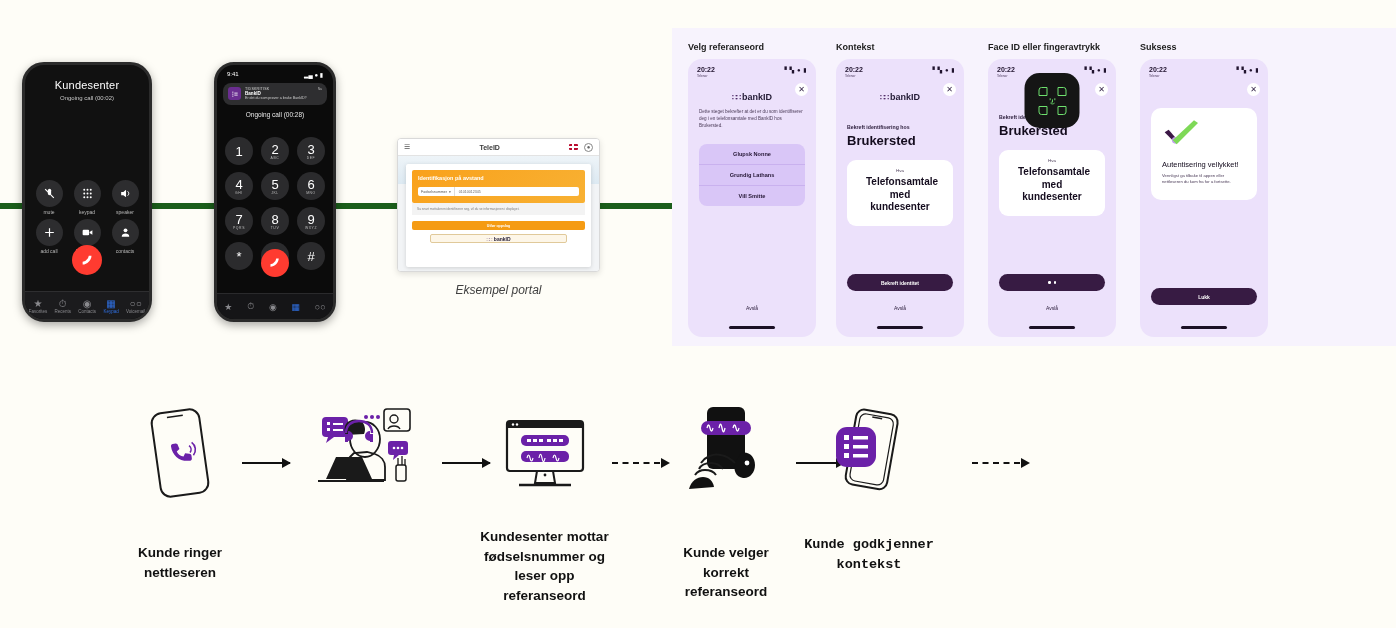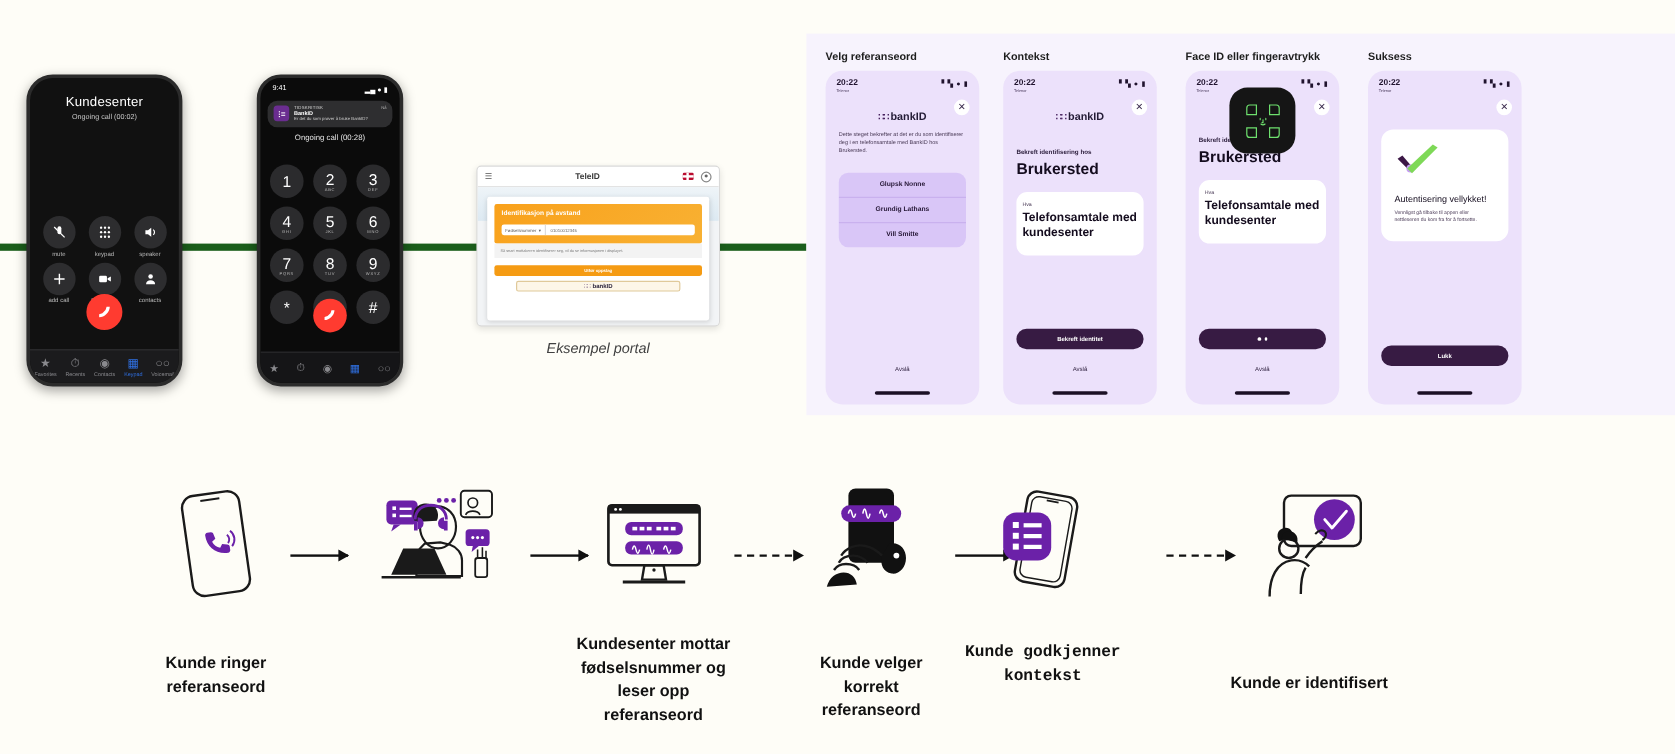"Telefonsamtale med kundesenter" .ctx-card { padding: 8px 5px 12px -> 8px 19px 12px; text-align: none -> center }
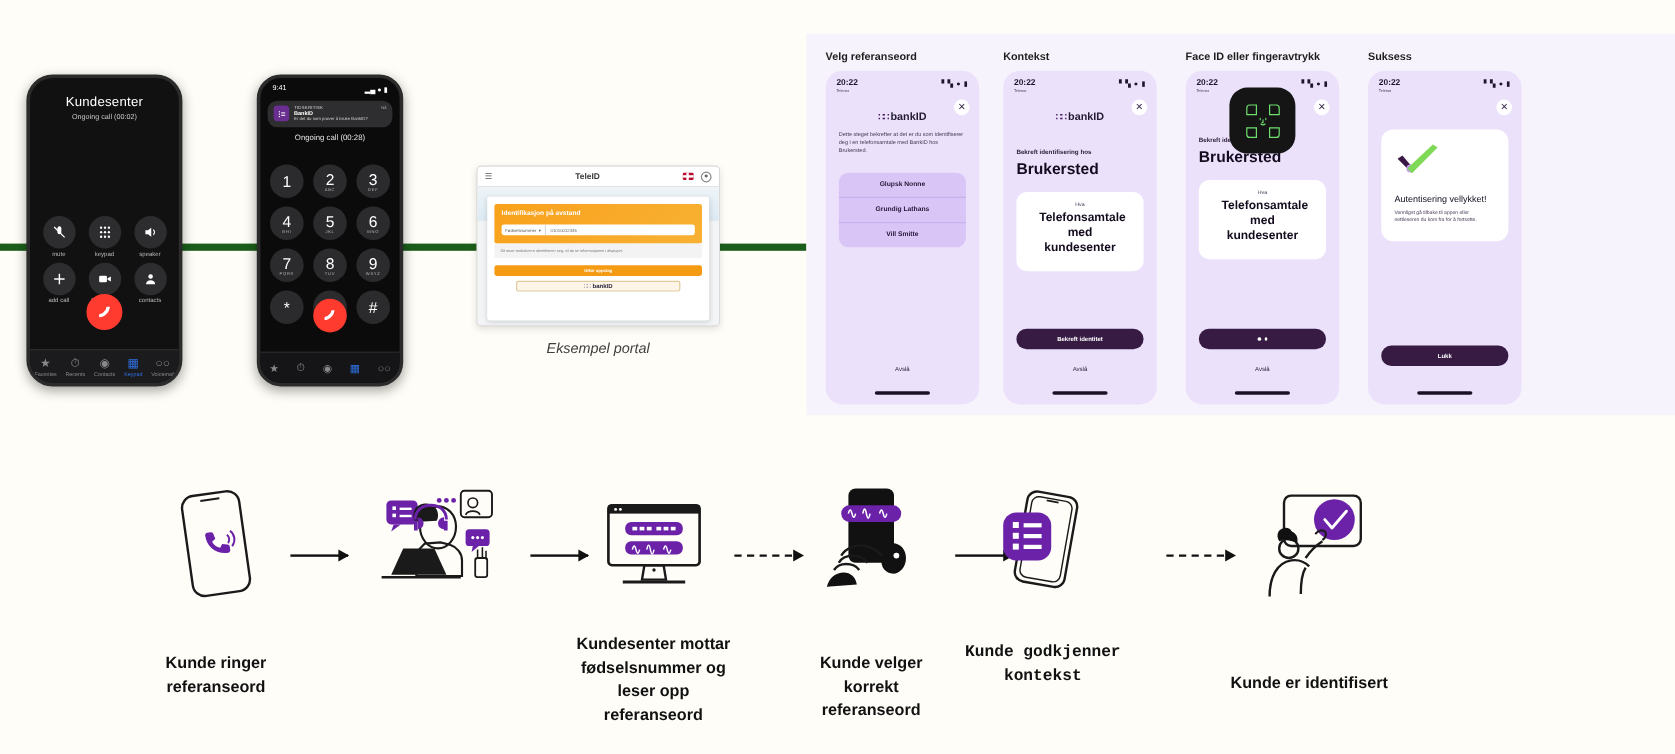"Kunde ringer" div.flow-label { text: referanseord -> nettleseren }
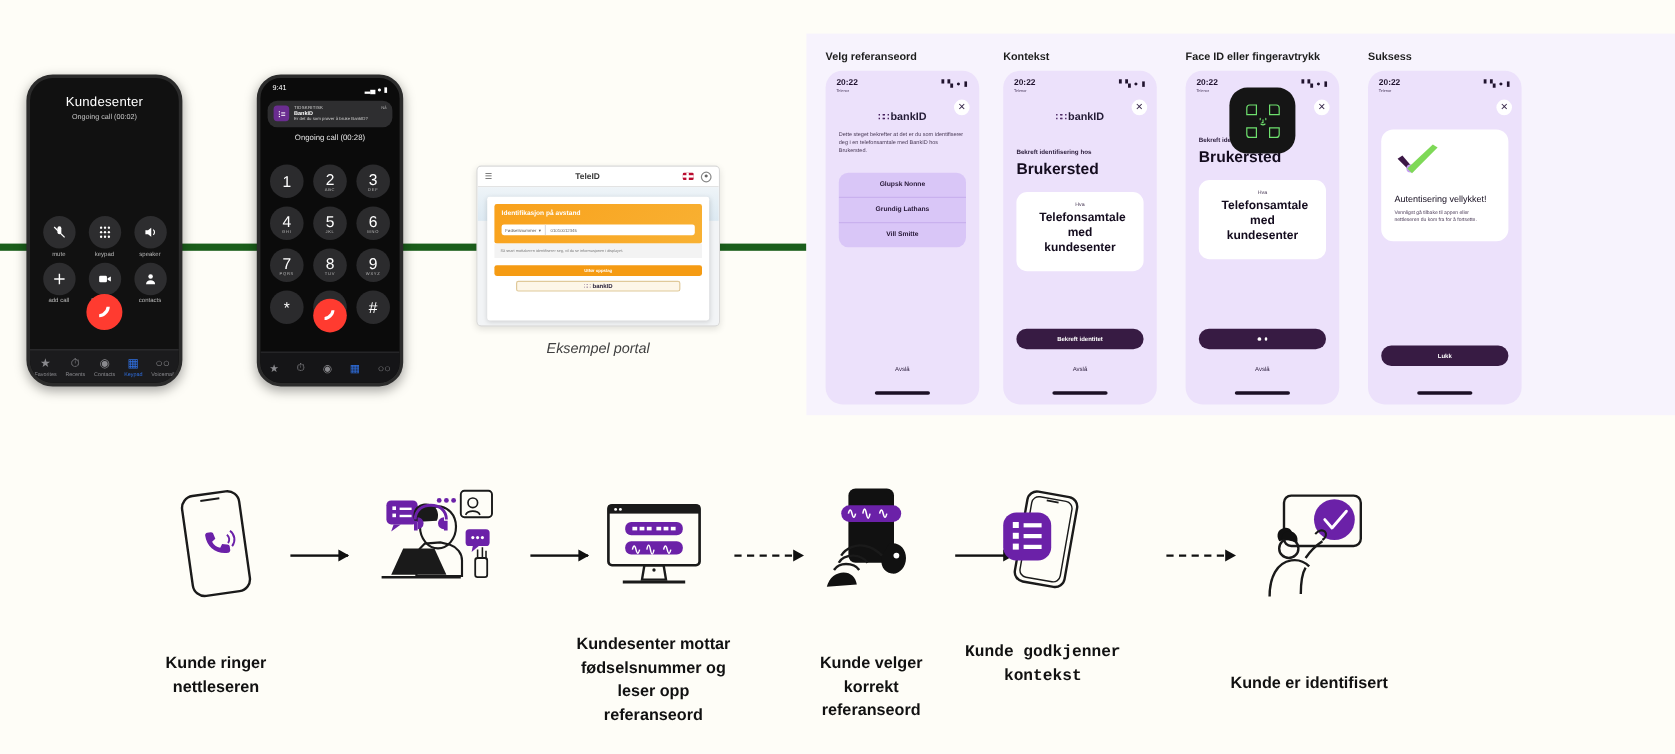"Kunde er identifisert" div.flow-step { html: <div> <div> <svg> <rect></rect> <circle></circle> <path></path> <path></path> <circle></circle> <path></path> <path></path> <path></path> <path></path> <path></path> </svg> </div> <div>Kunde er identifisert</div> </div> -> none }
